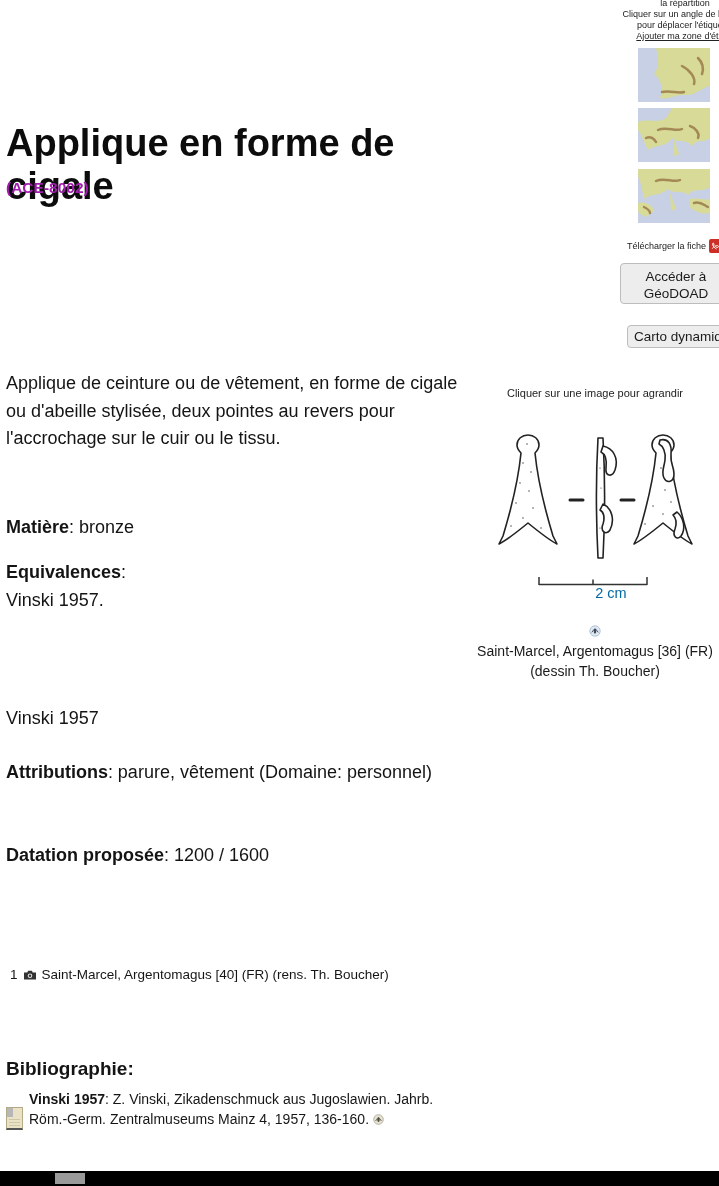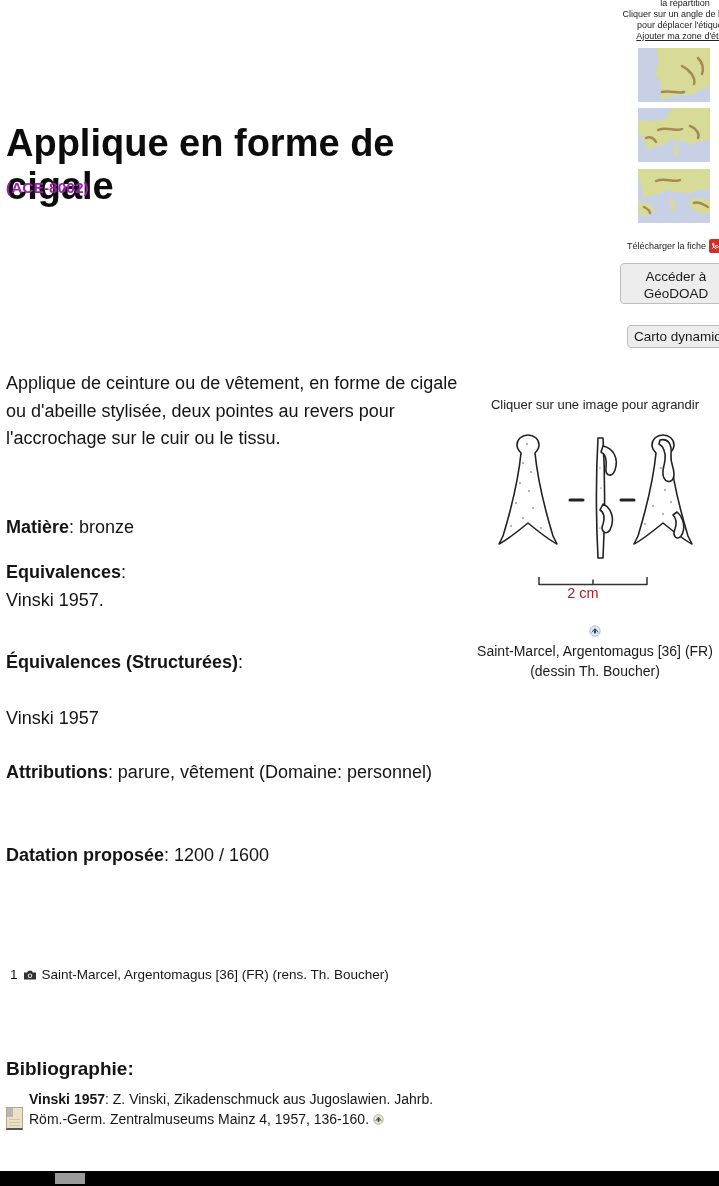"Cliquer sur une image pour" #img-hint { font-size: 13px -> 11px; top: 397px -> 387px }
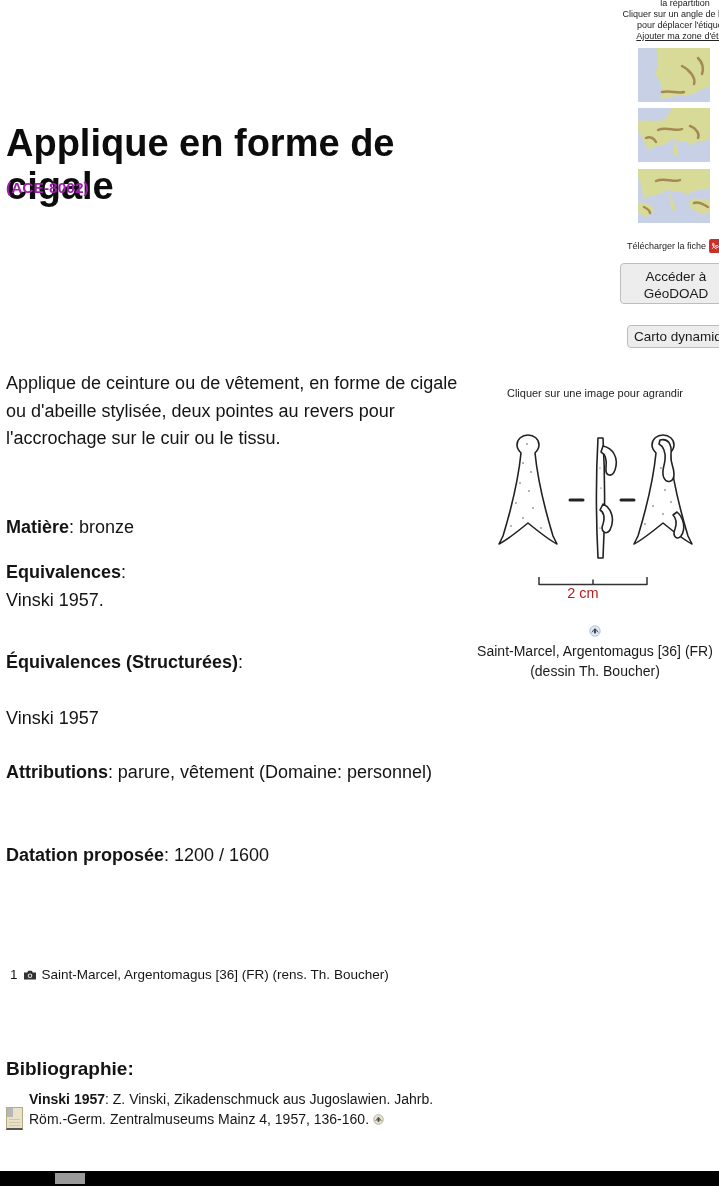"2 cm" #scale-label { color: #b91c1c -> #0369a1; left: 528px -> 556px }
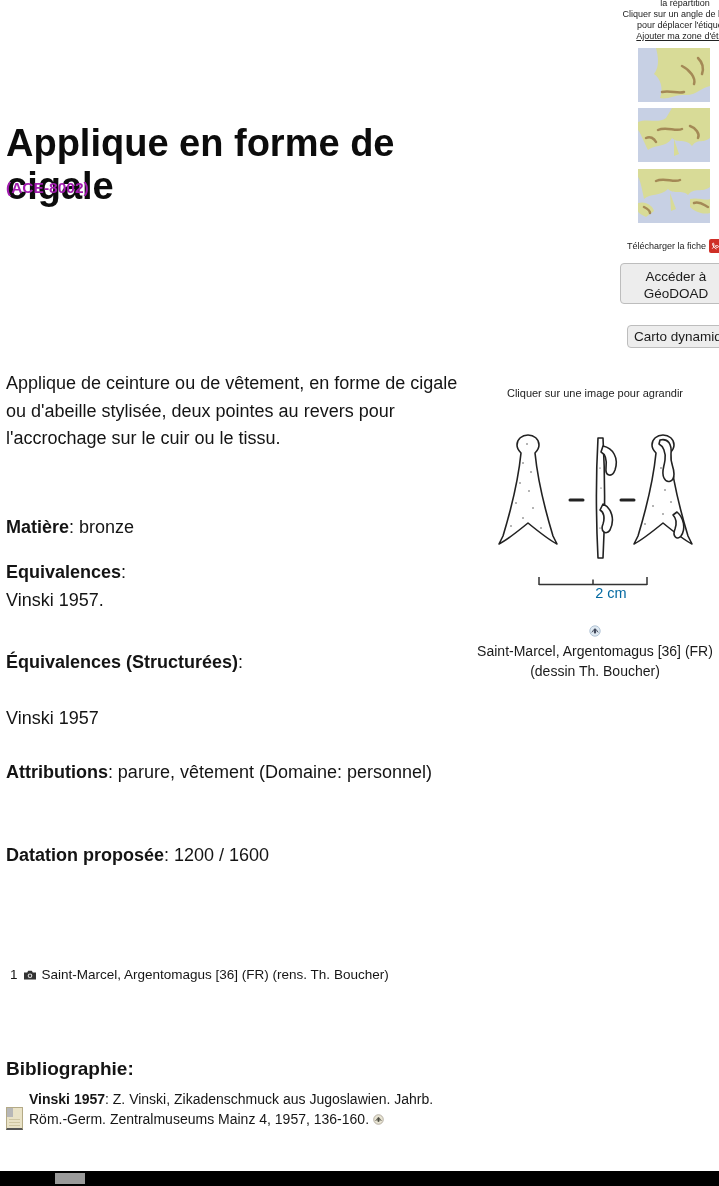"Équivalences (Structurées):" div.abs { html: <div> <span>Équivalences (Structurées)</span><span>:</span> </div> -> none }
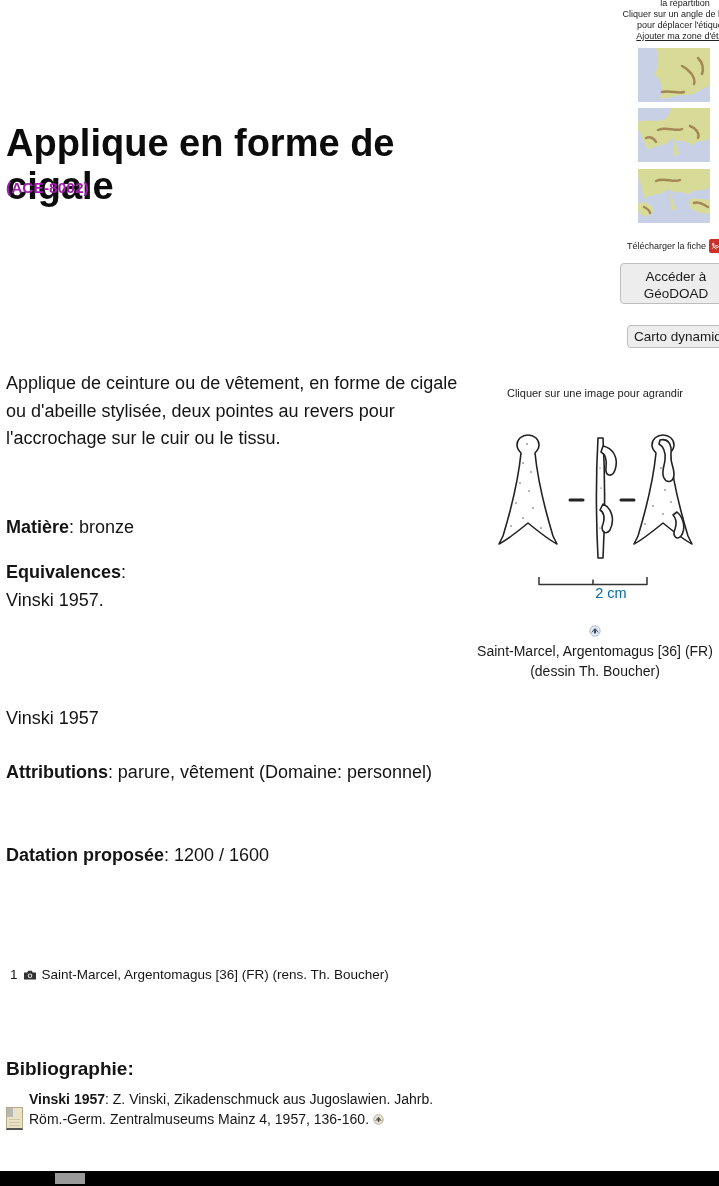"Saint-Marcel, Argentomagus [36] (FR) (rens. Th." span { text: 36 -> 40 }
